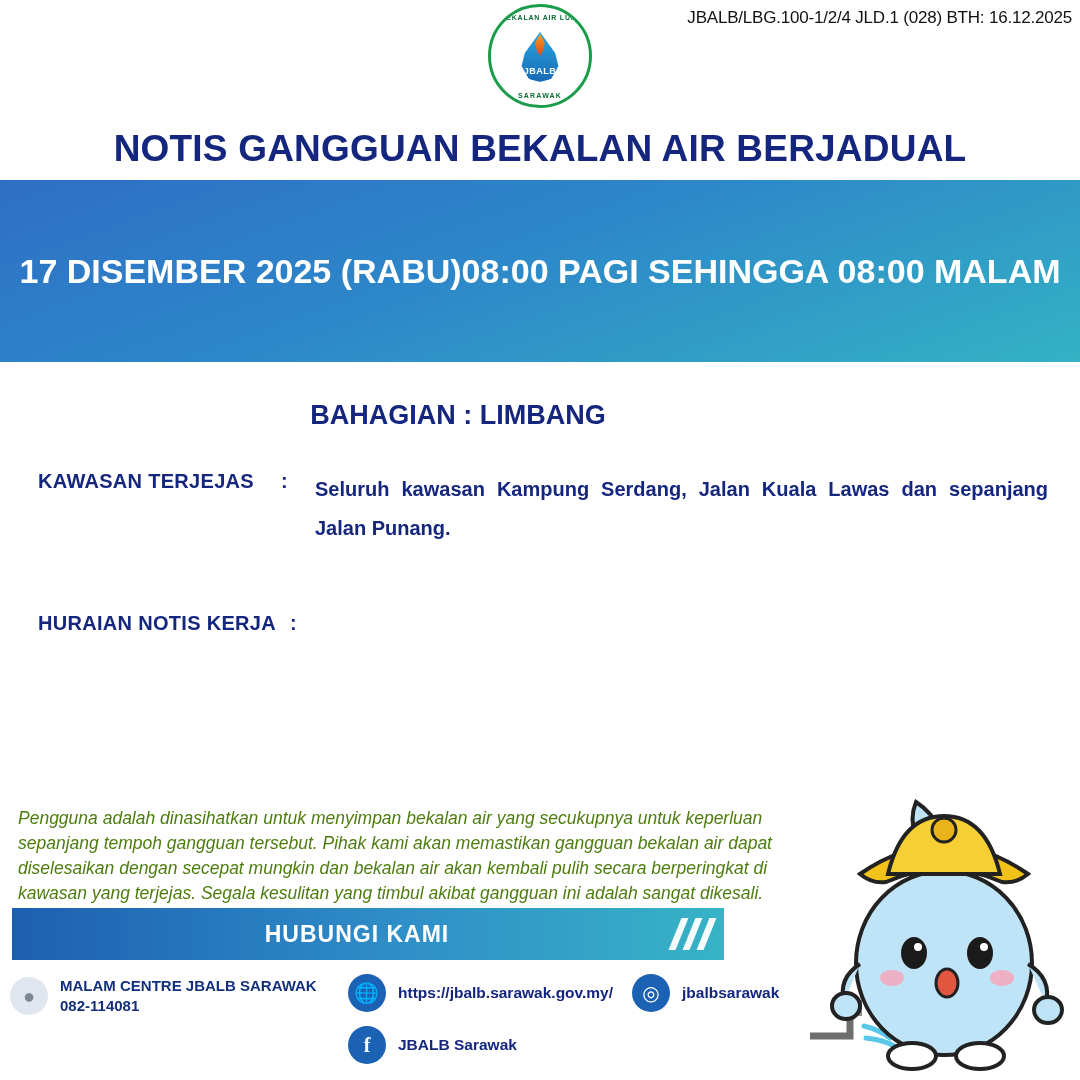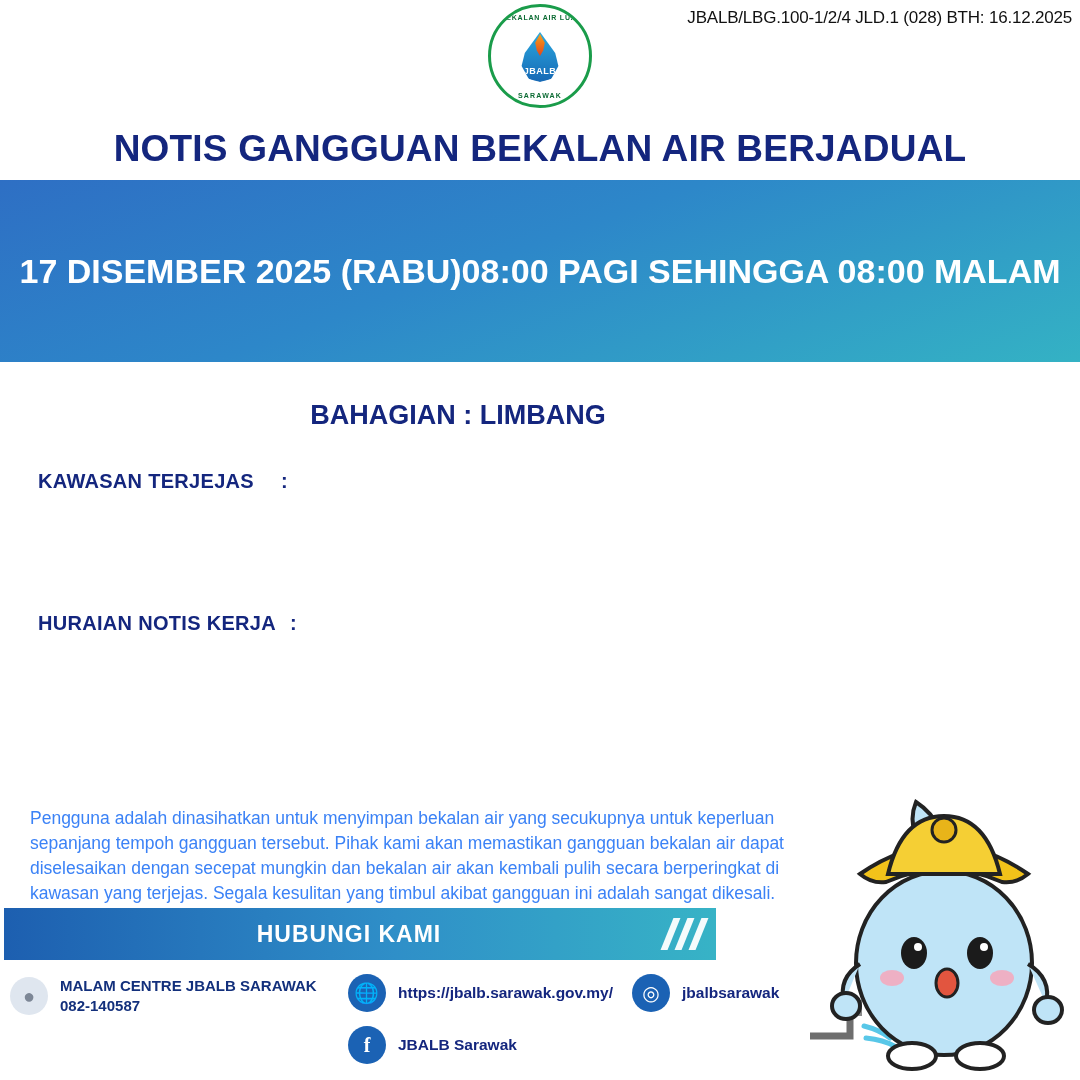"Seluruh kawasan Kampung Serdang, Jalan" div.value { html: none -> <div>Seluruh kawasan Kampung Serdang, Jalan Kuala Lawas dan sepanjang Jalan Punang.</div> }
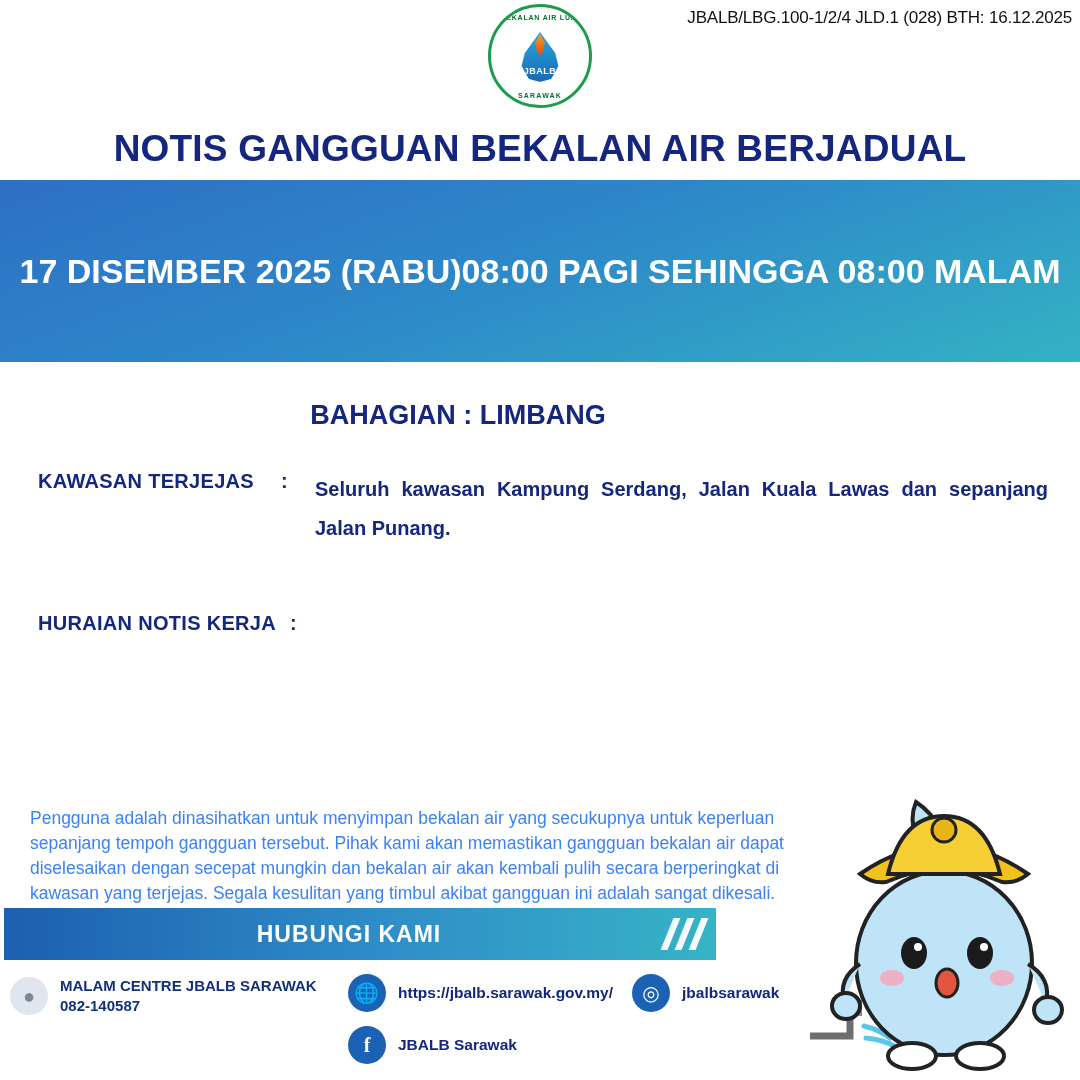"Pengguna adalah dinasihatkan untuk" .advisory { color: #3b82f6 -> #4d7c0f; font-style: none -> italic; left: 30px -> 18px }
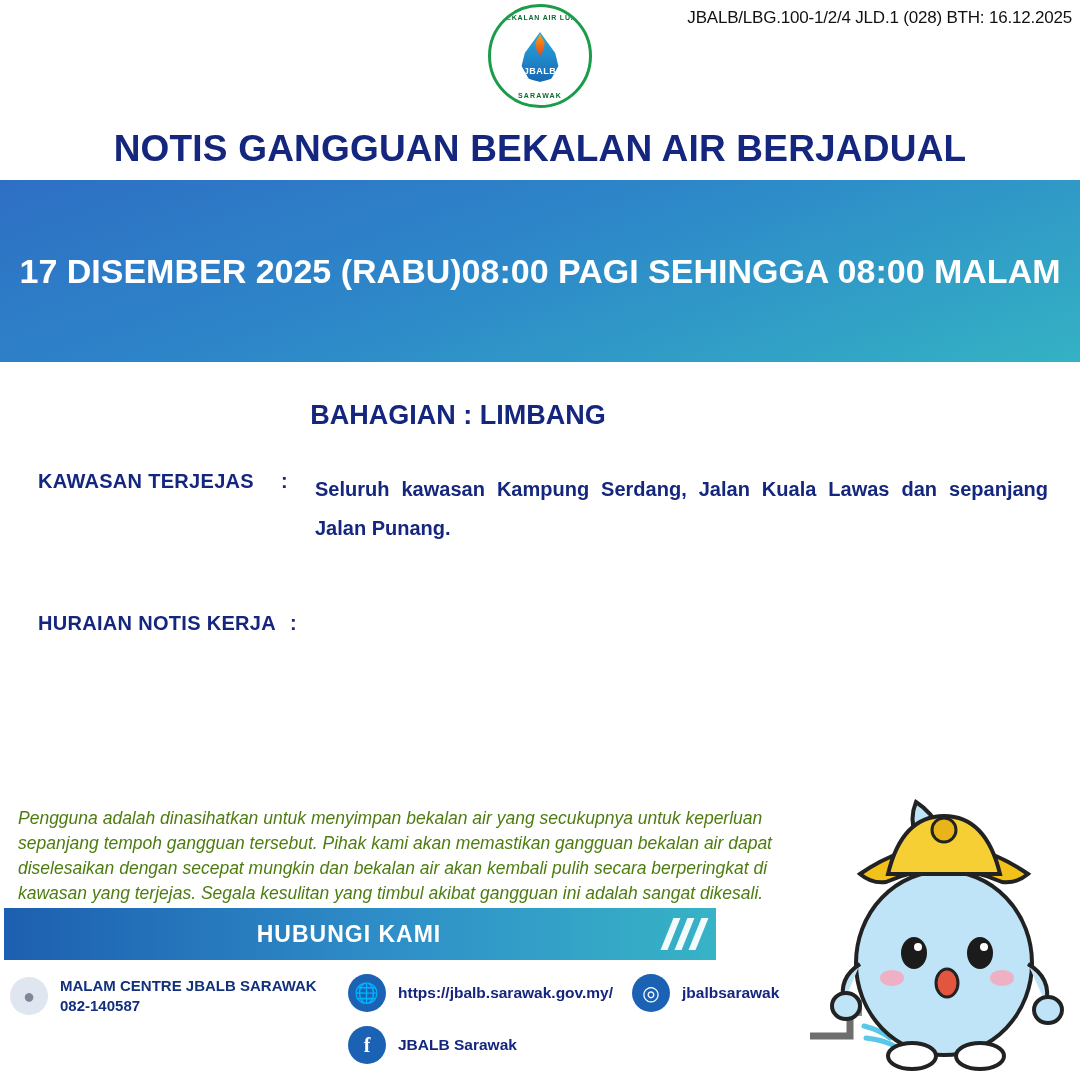"HUBUNGI KAMI" .contact-band { left: 4px -> 12px }
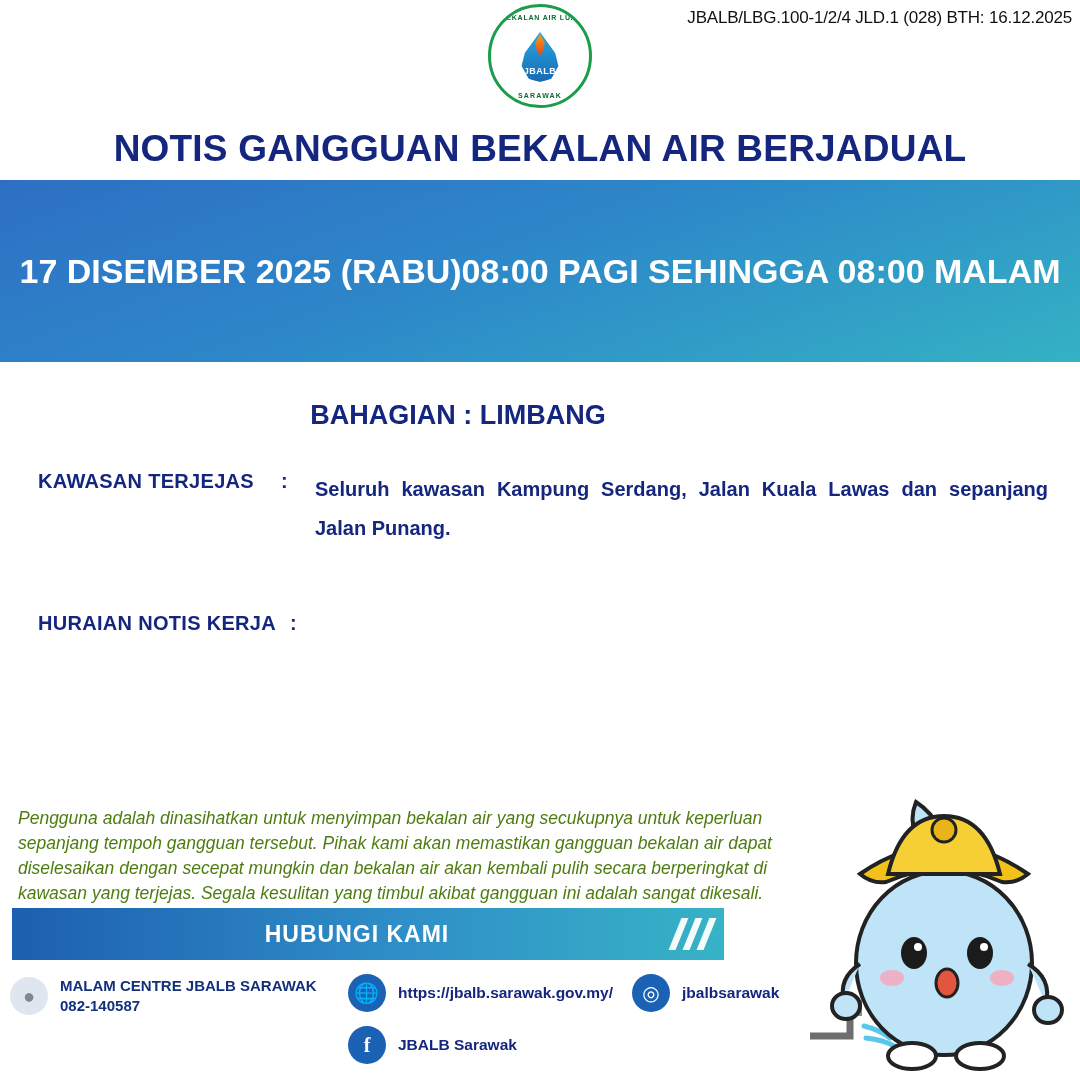"082-140587" div { text: 082-140587 -> 082-114081 }
